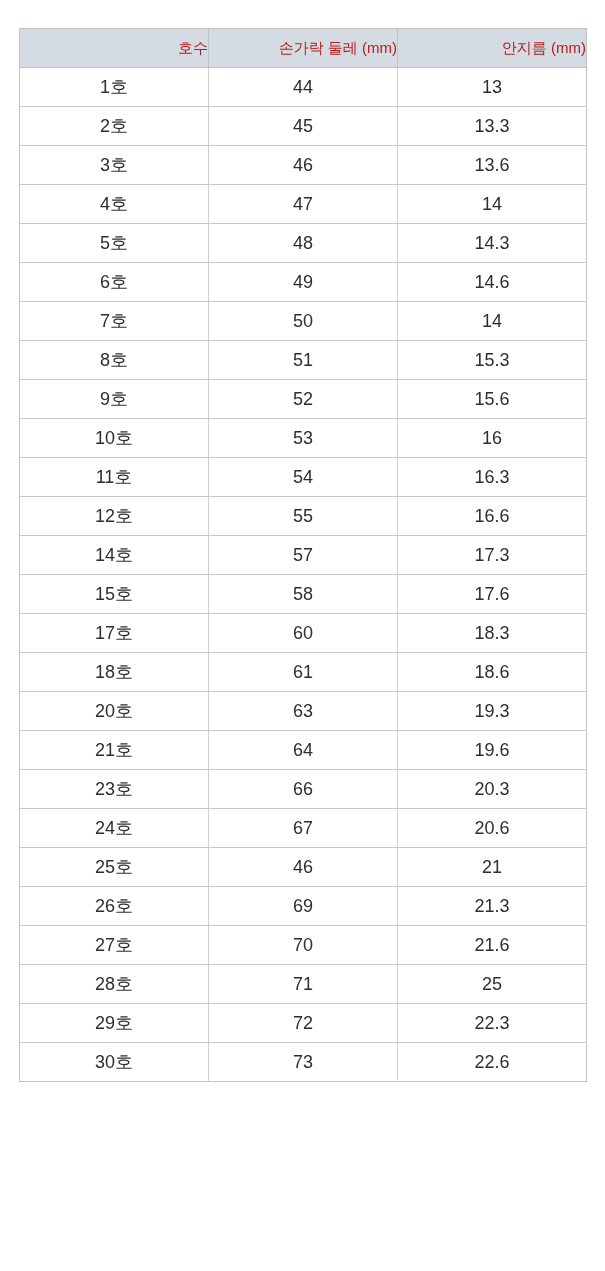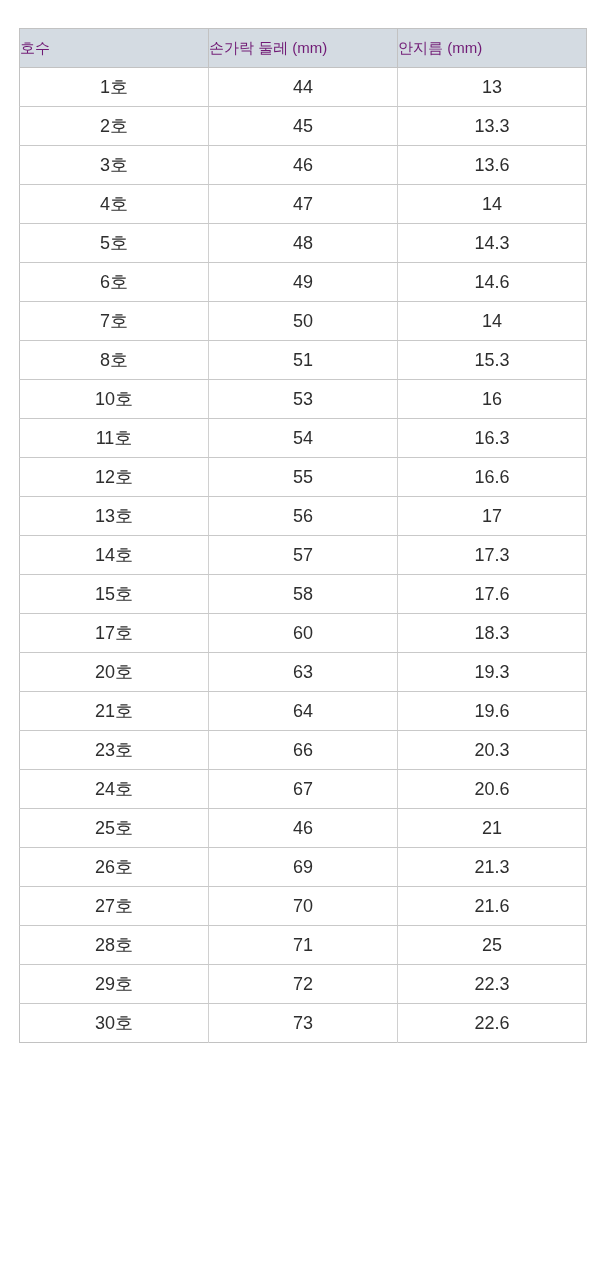"호수" thead th { color: #701a75 -> #b91c1c; text-align: left -> right }
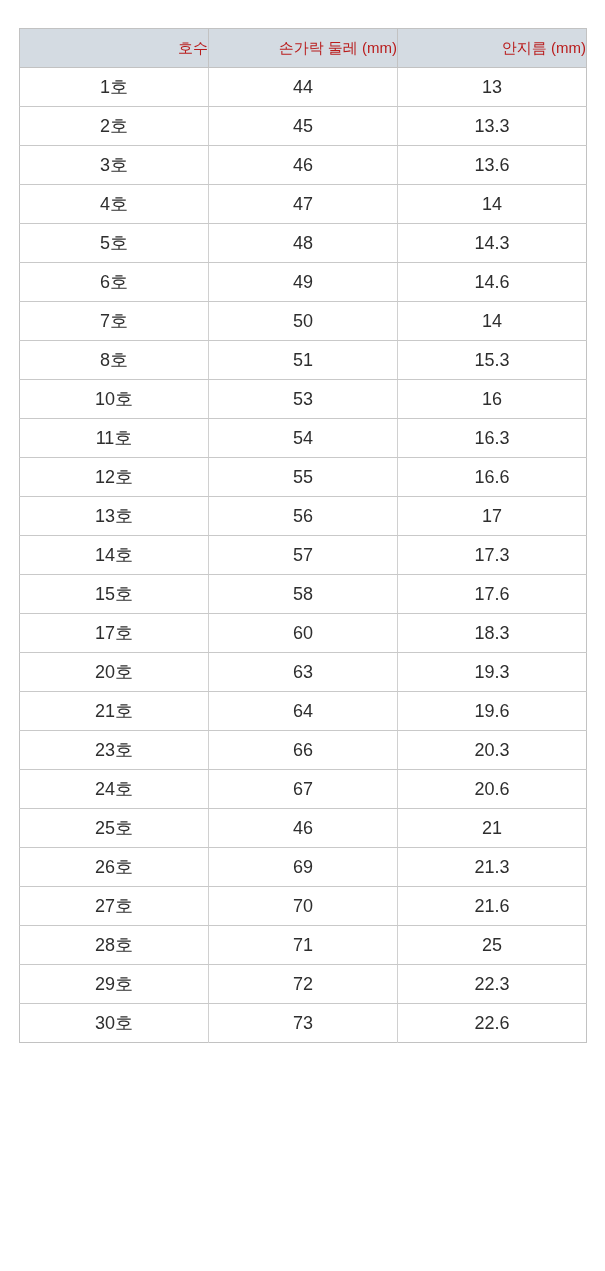"9호" tr { html: none -> <tr> <td>9호</td> <td>52</td> <td>15.6</td> </tr> }
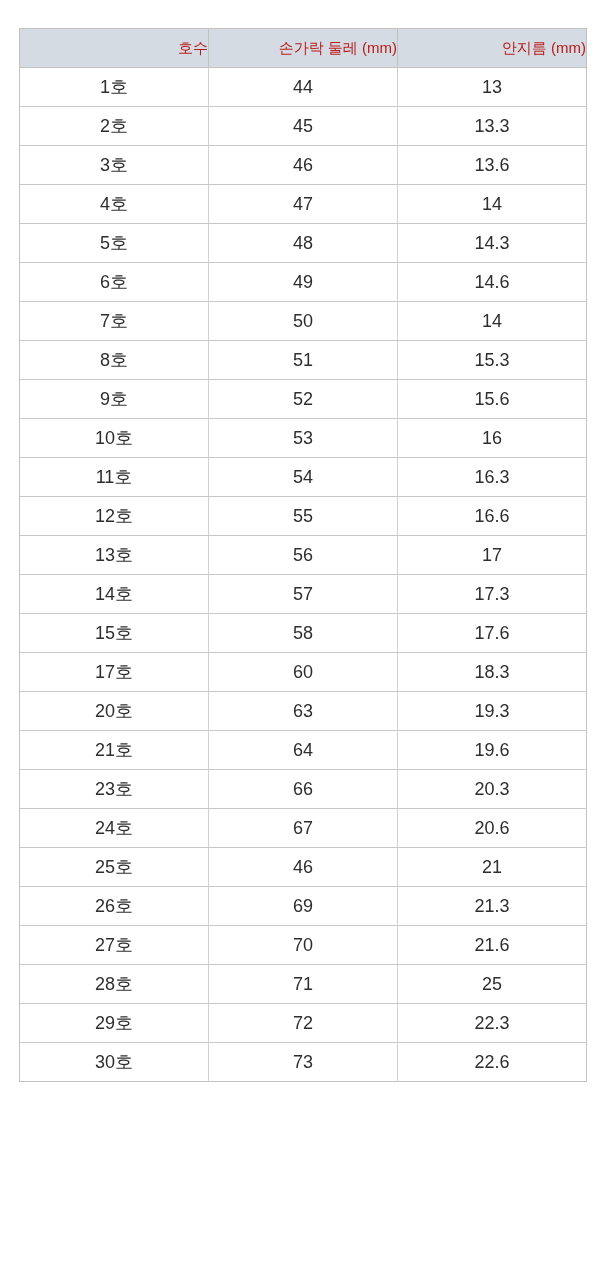"13호" tr { html: <tr> <td>13호</td> <td>56</td> <td>17</td> </tr> -> none }
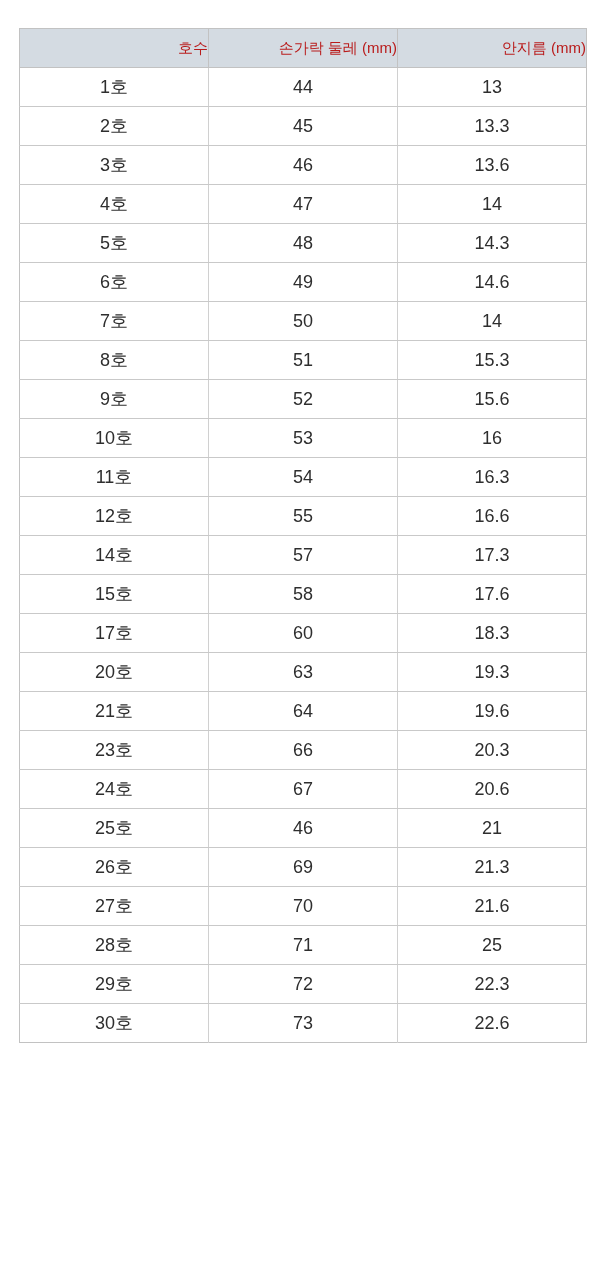"18호" tr { html: none -> <tr> <td>18호</td> <td>61</td> <td>18.6</td> </tr> }
